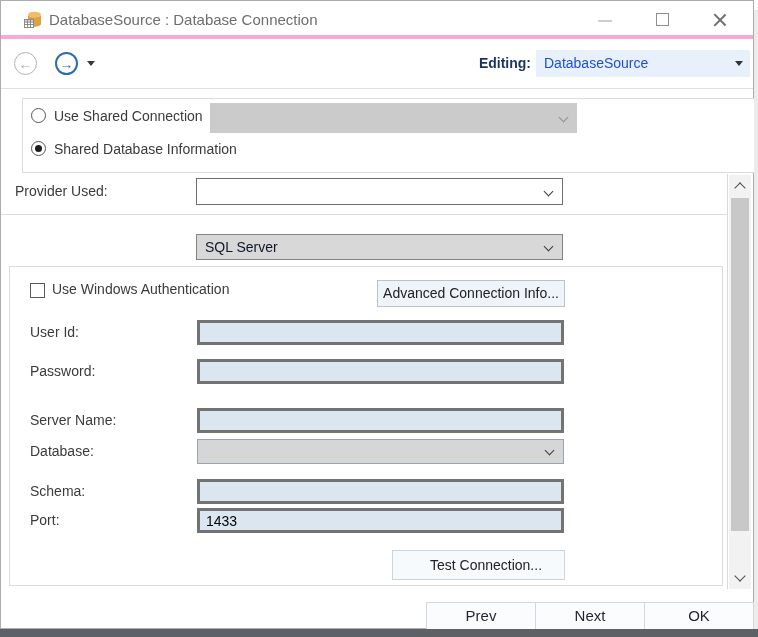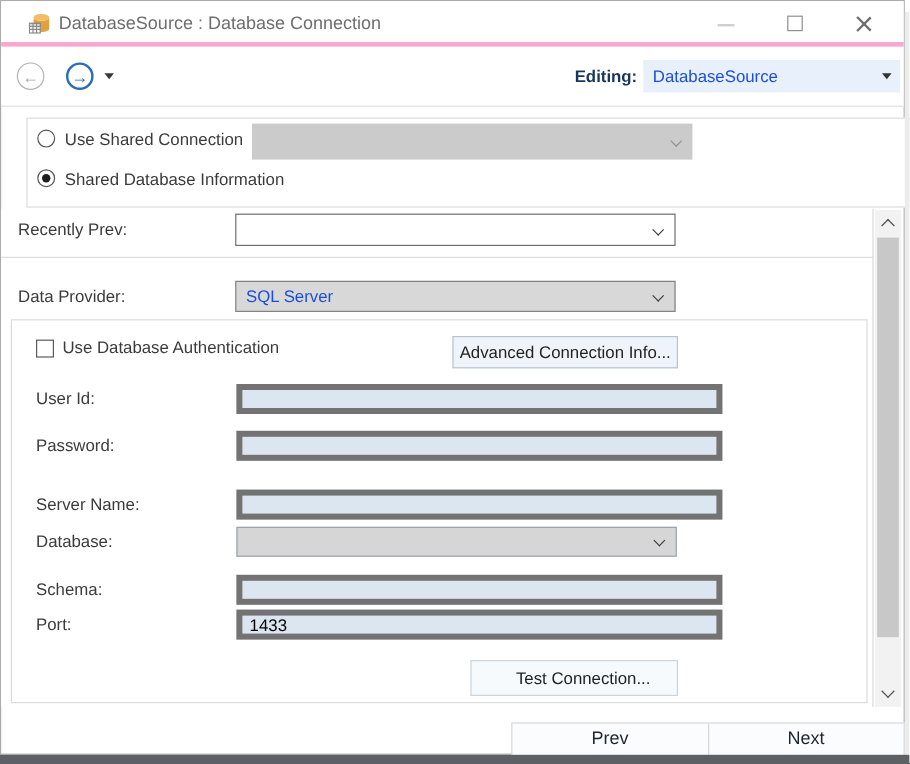"Recently Prev:" span.plabel { text: Recently Prev -> Provider Used }
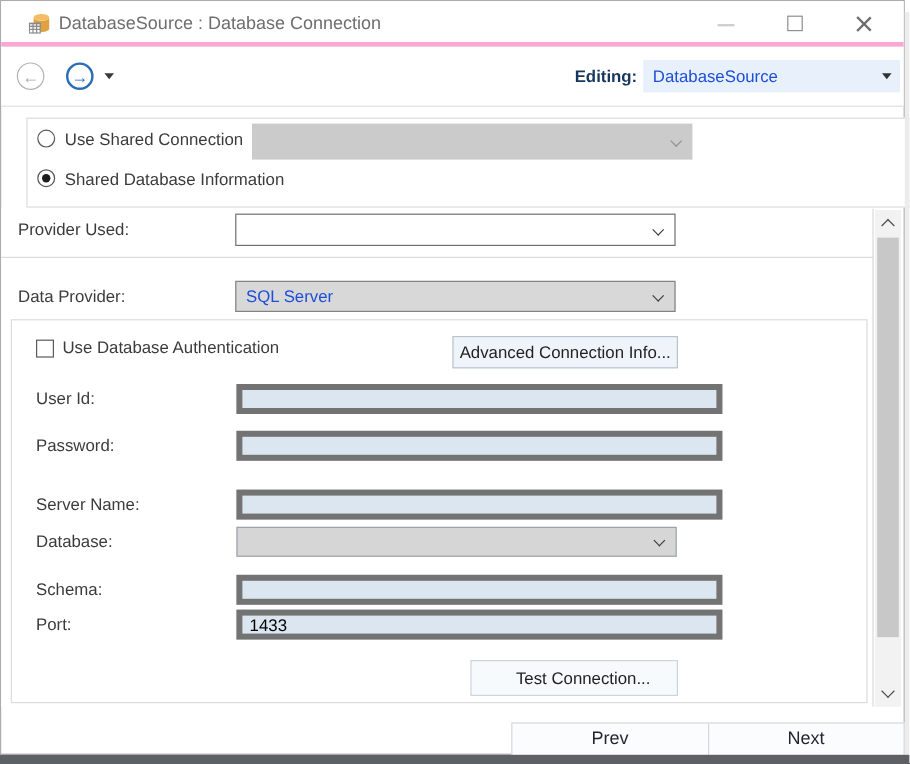"Data Provider:" span.plabel { html: <span>Data Provider:</span> -> none }
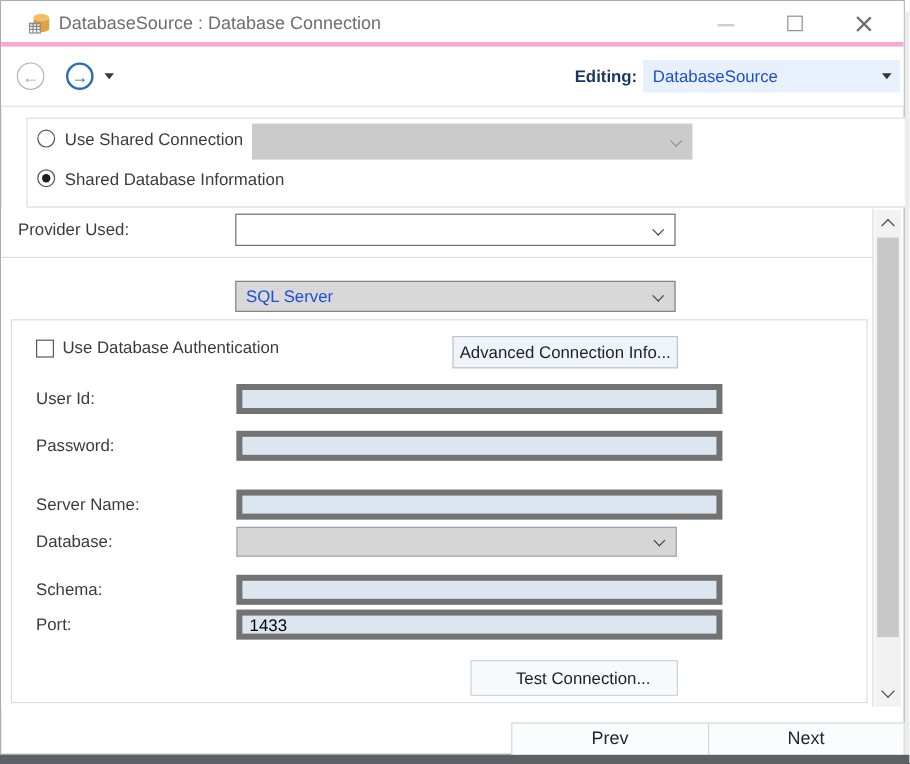"SQL Server" .combo .ctext { color: #1d4ed8 -> #0f172a }
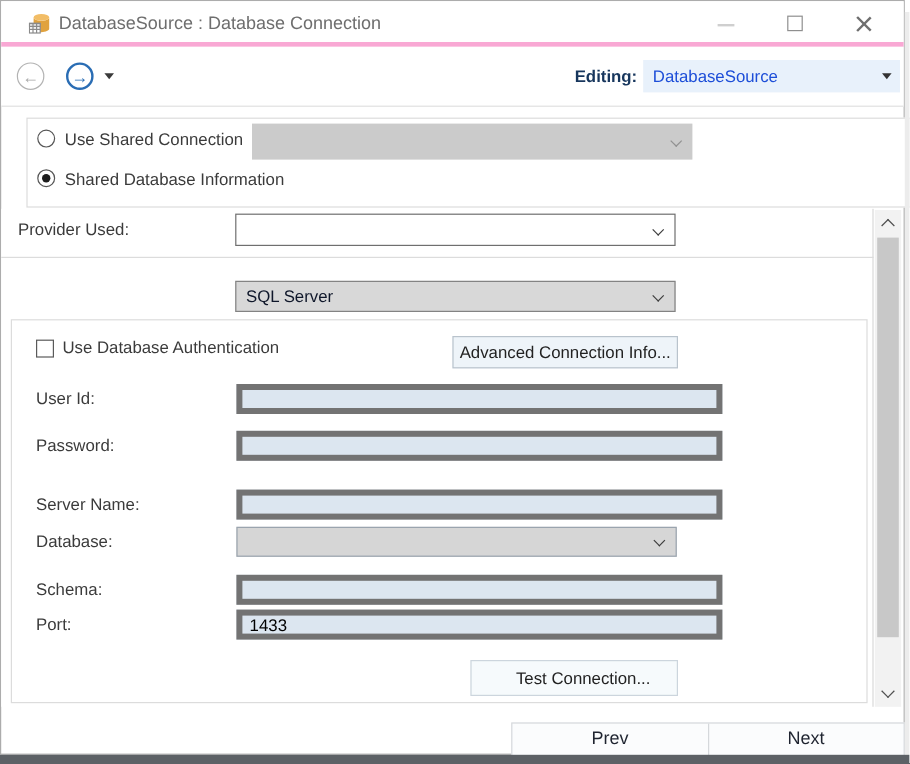"Use Database Authentication" span.plabel { text: Database -> Windows }
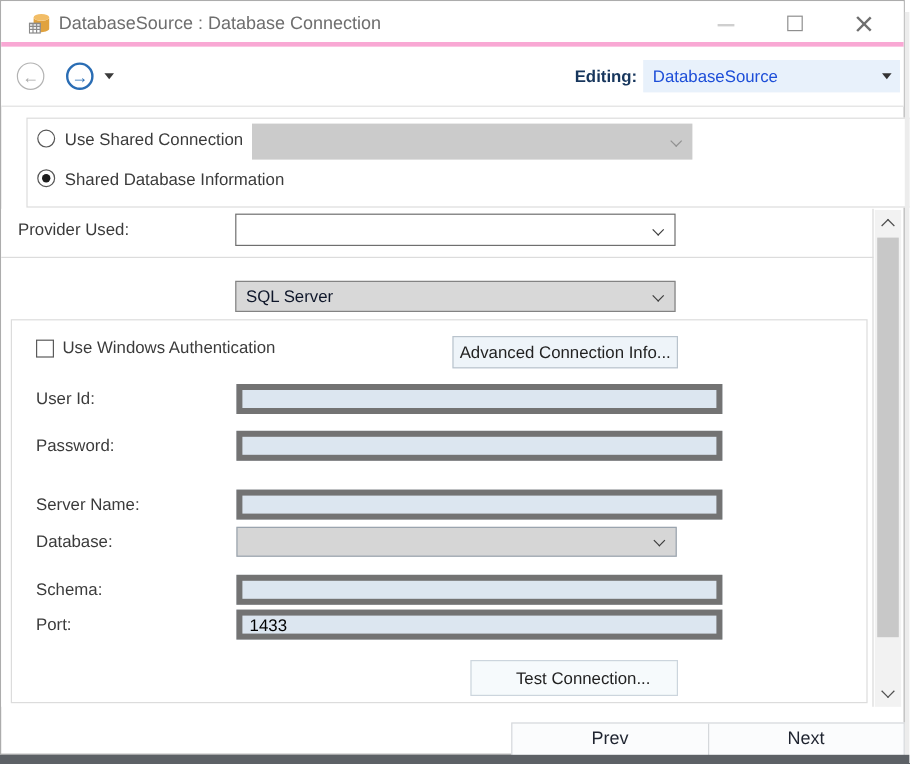"1433" .field { border: 5px solid #737373 -> 3px solid #737373; width: 405px -> 367px }
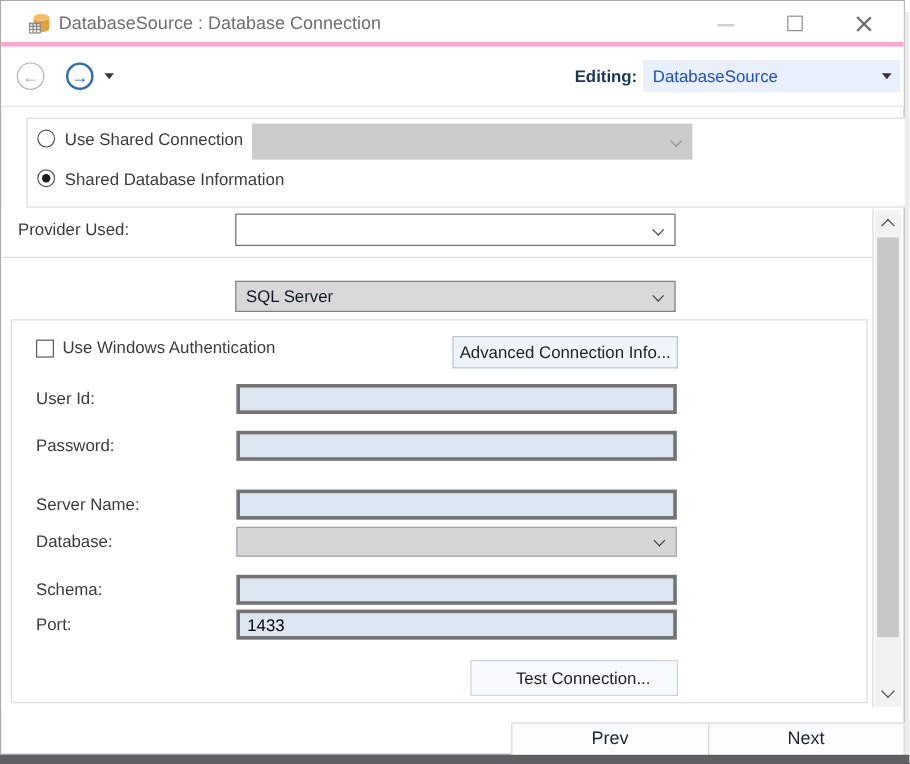"OK" div.fbtn { html: none -> <div>OK</div> }
